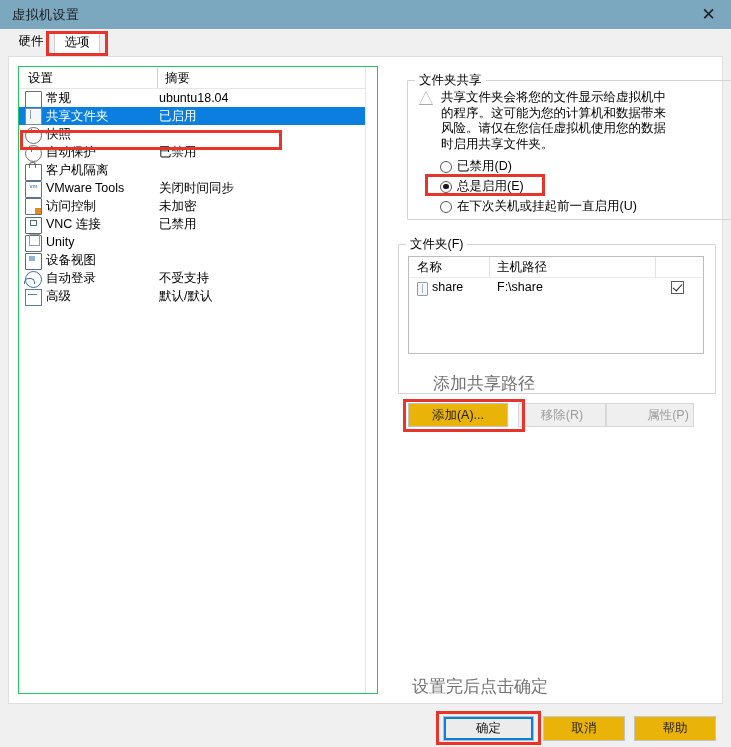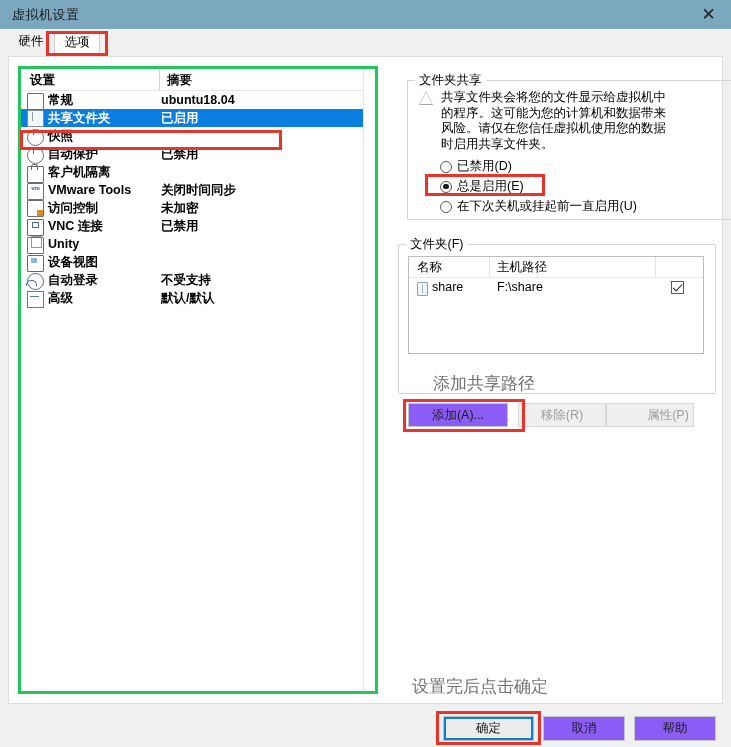"设置" .listbox { border: 3px solid #22c55e -> 1px solid #22c55e; font-weight: bold -> none }
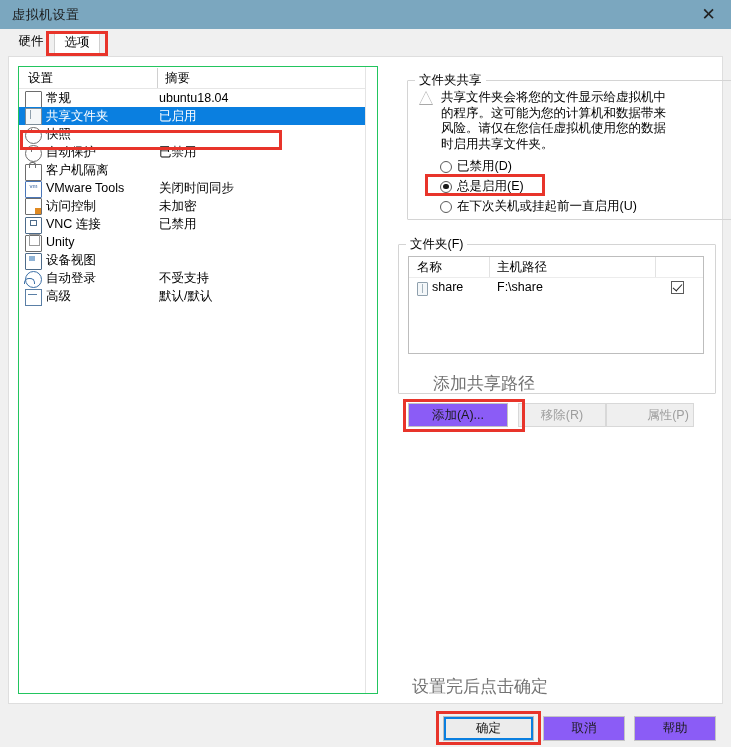"添加(A)..." .btn { background: #8b5cf6 -> #eab308 }
